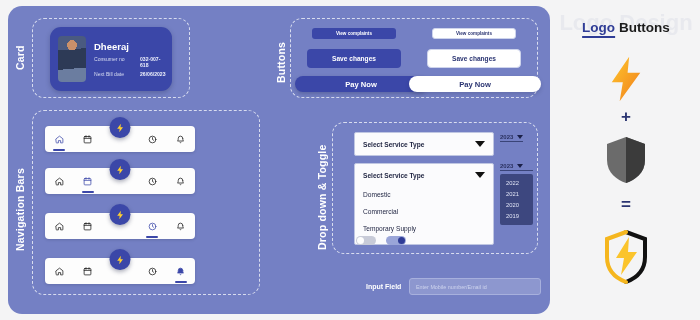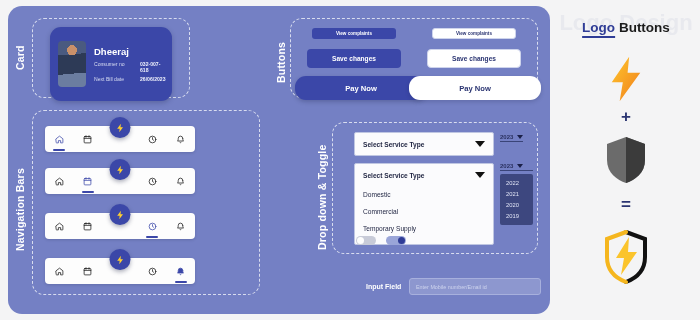"Dheeraj" .card { height: 74px -> 64px }
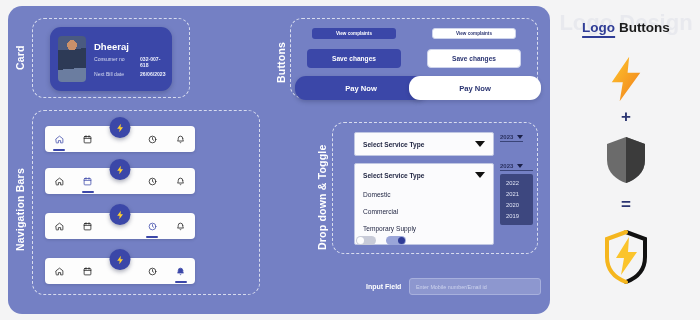"Pay Now" .btn-lg { height: 24px -> 16px }
